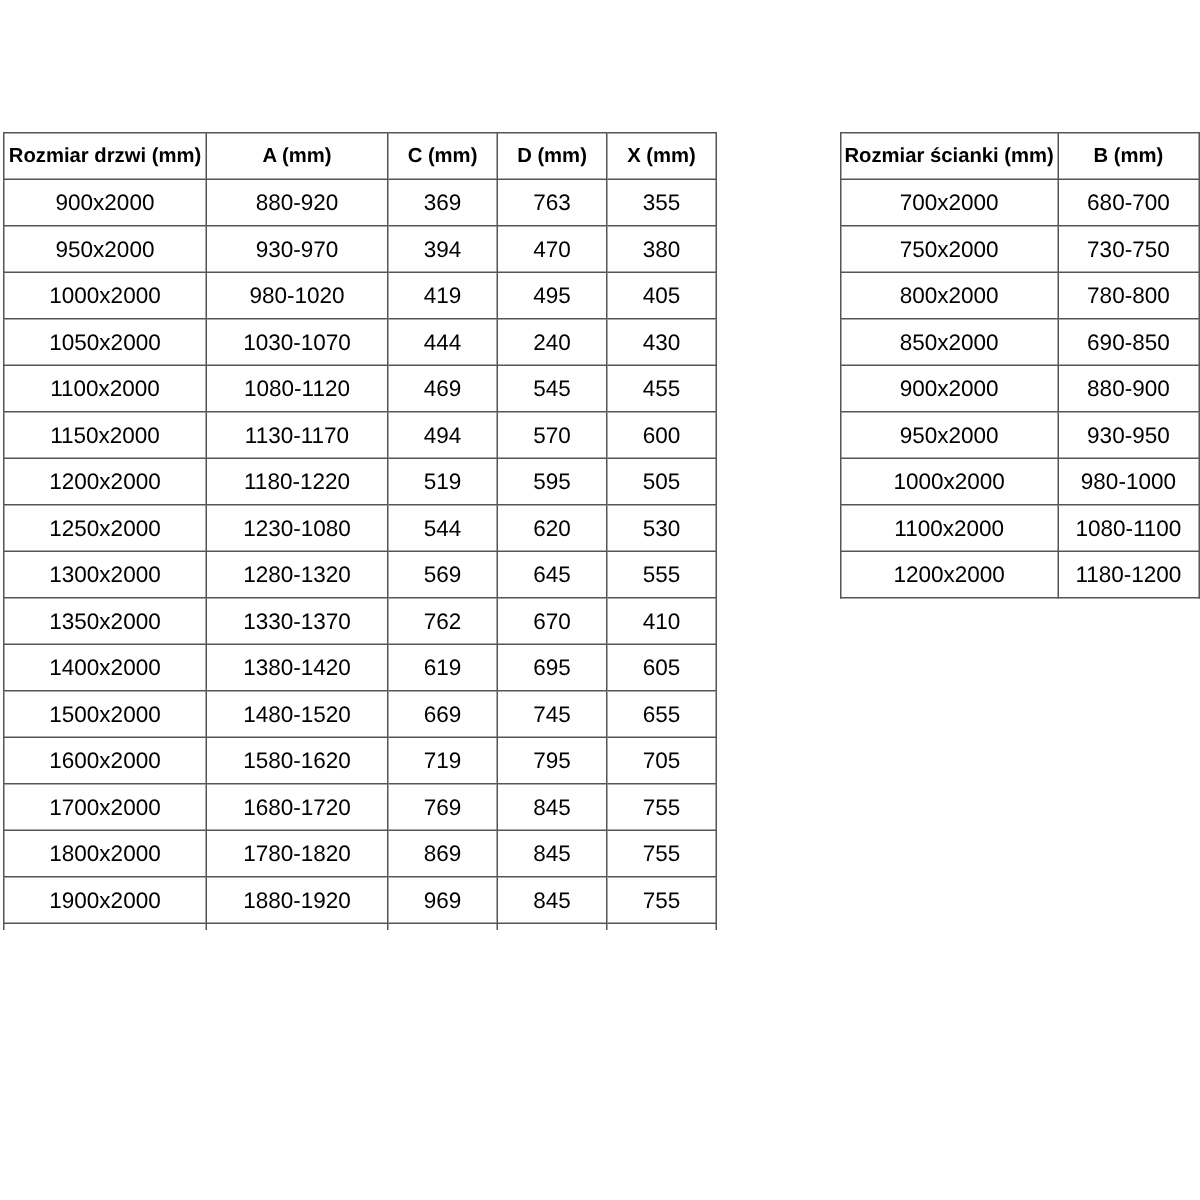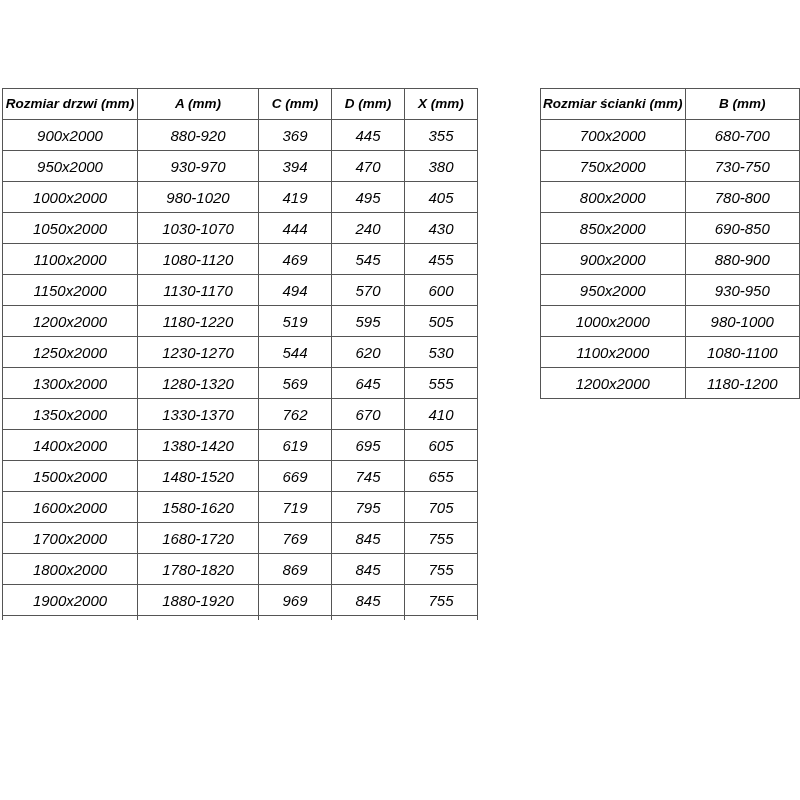"Rozmiar drzwi (mm)" .canvas { font-style: italic -> none }
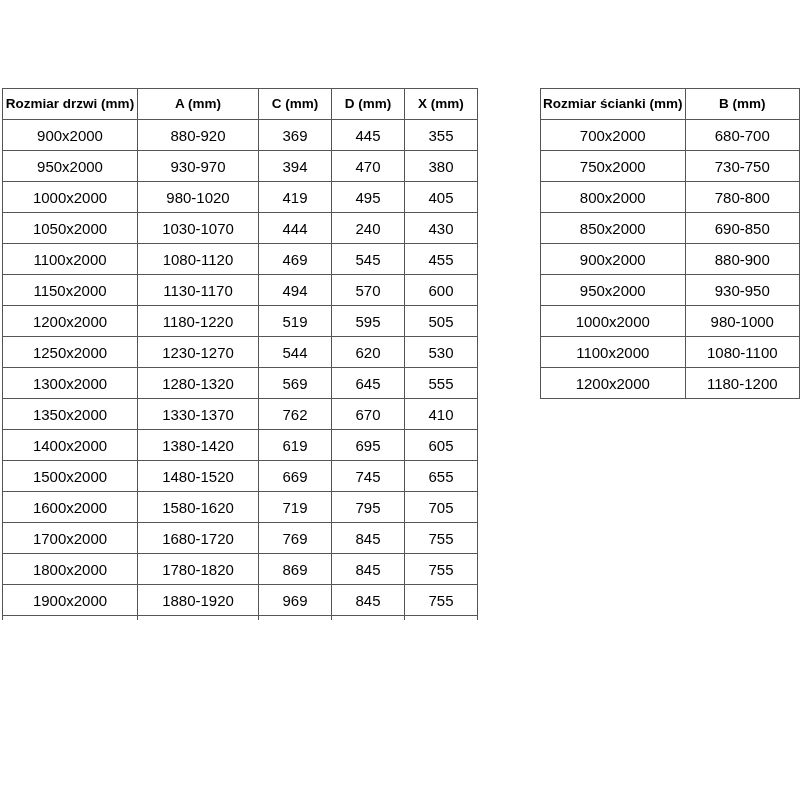"Rozmiar ścianki (mm)" .wall-table { left: 540px -> 560px }
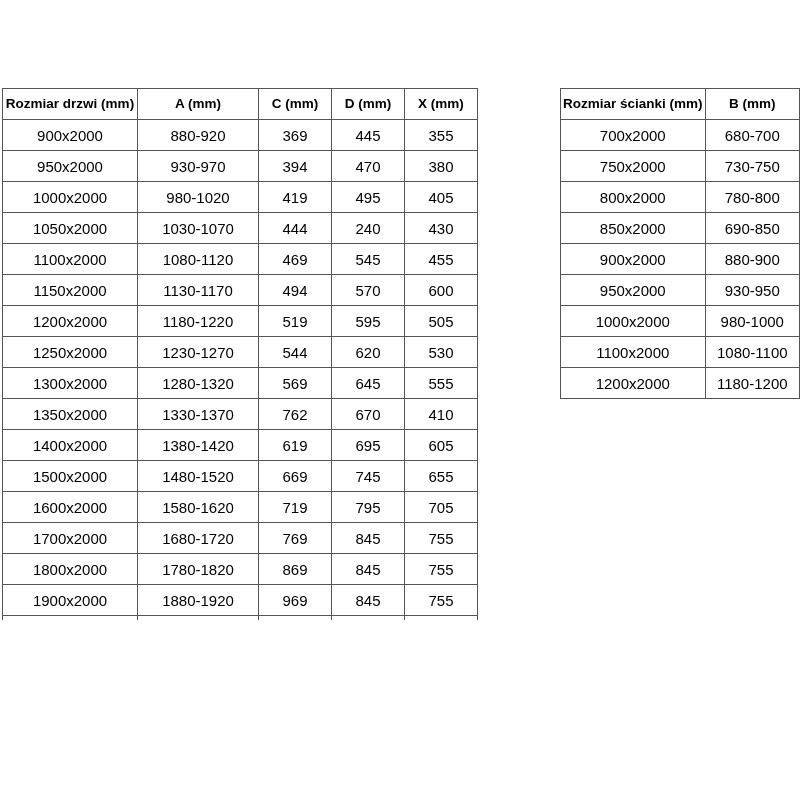"445" td { text: 445 -> 763 }
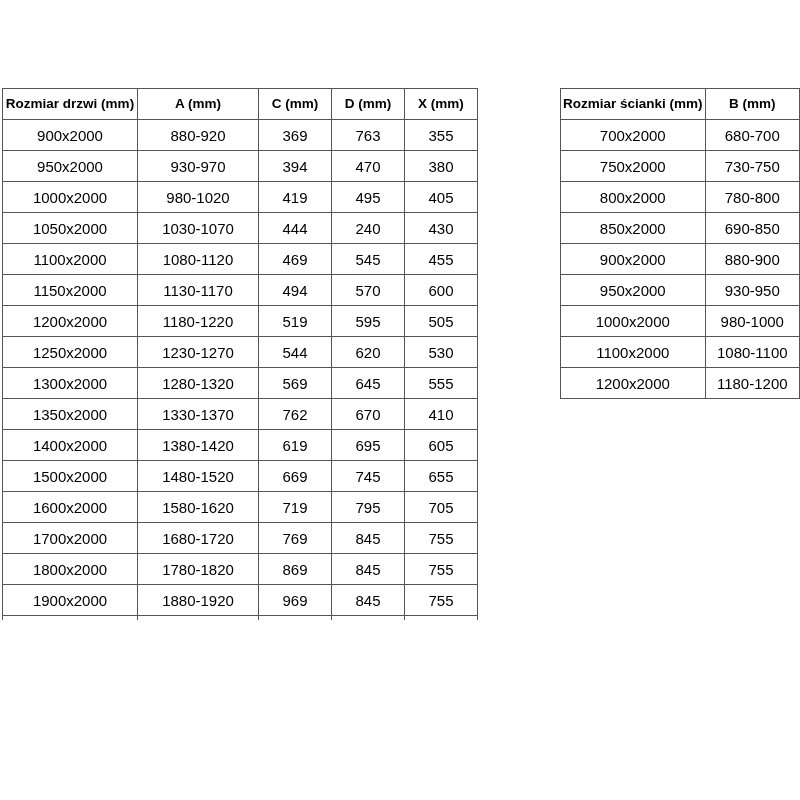"1230-1270" td { text: 1230-1270 -> 1230-1080 }
